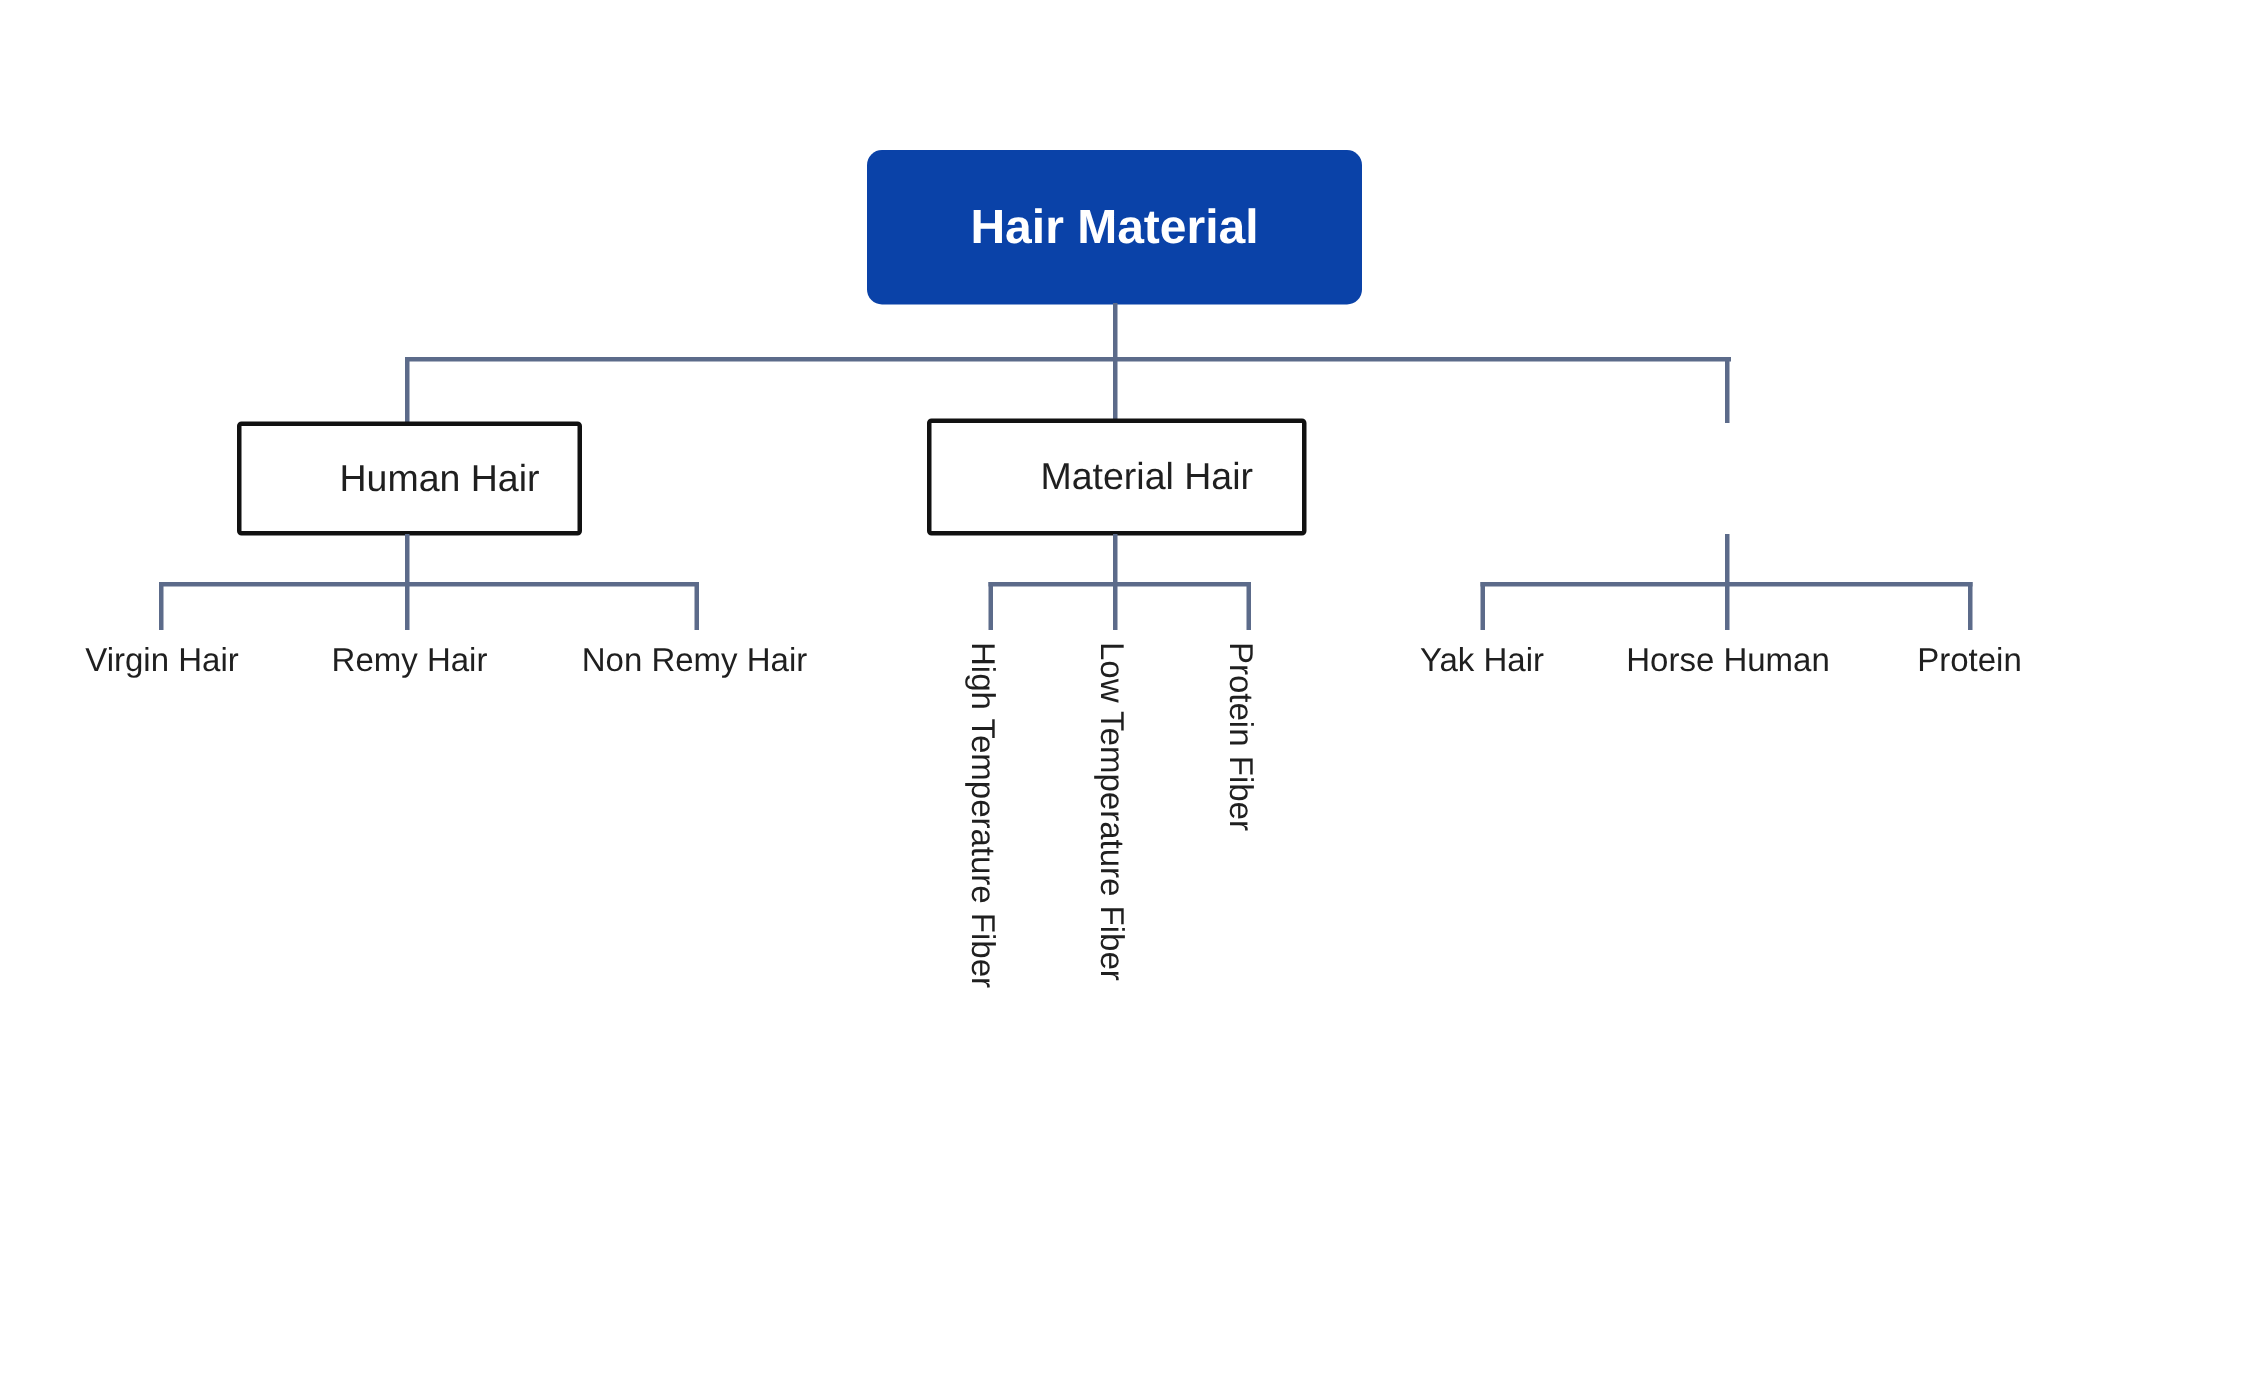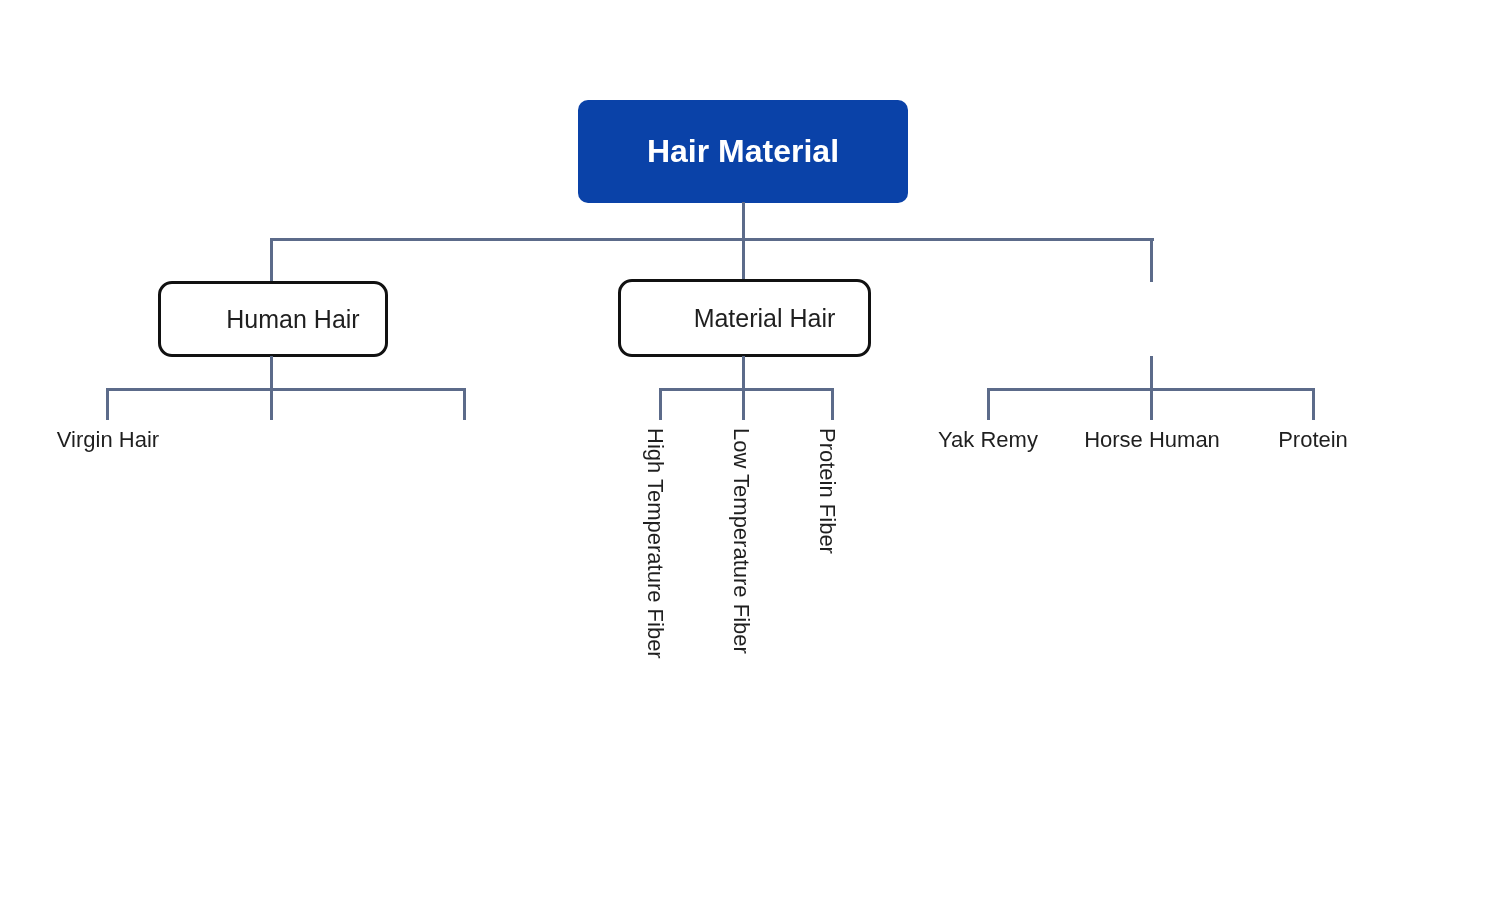"Human Hair" .branch-node { border-radius: 14px -> 3px }
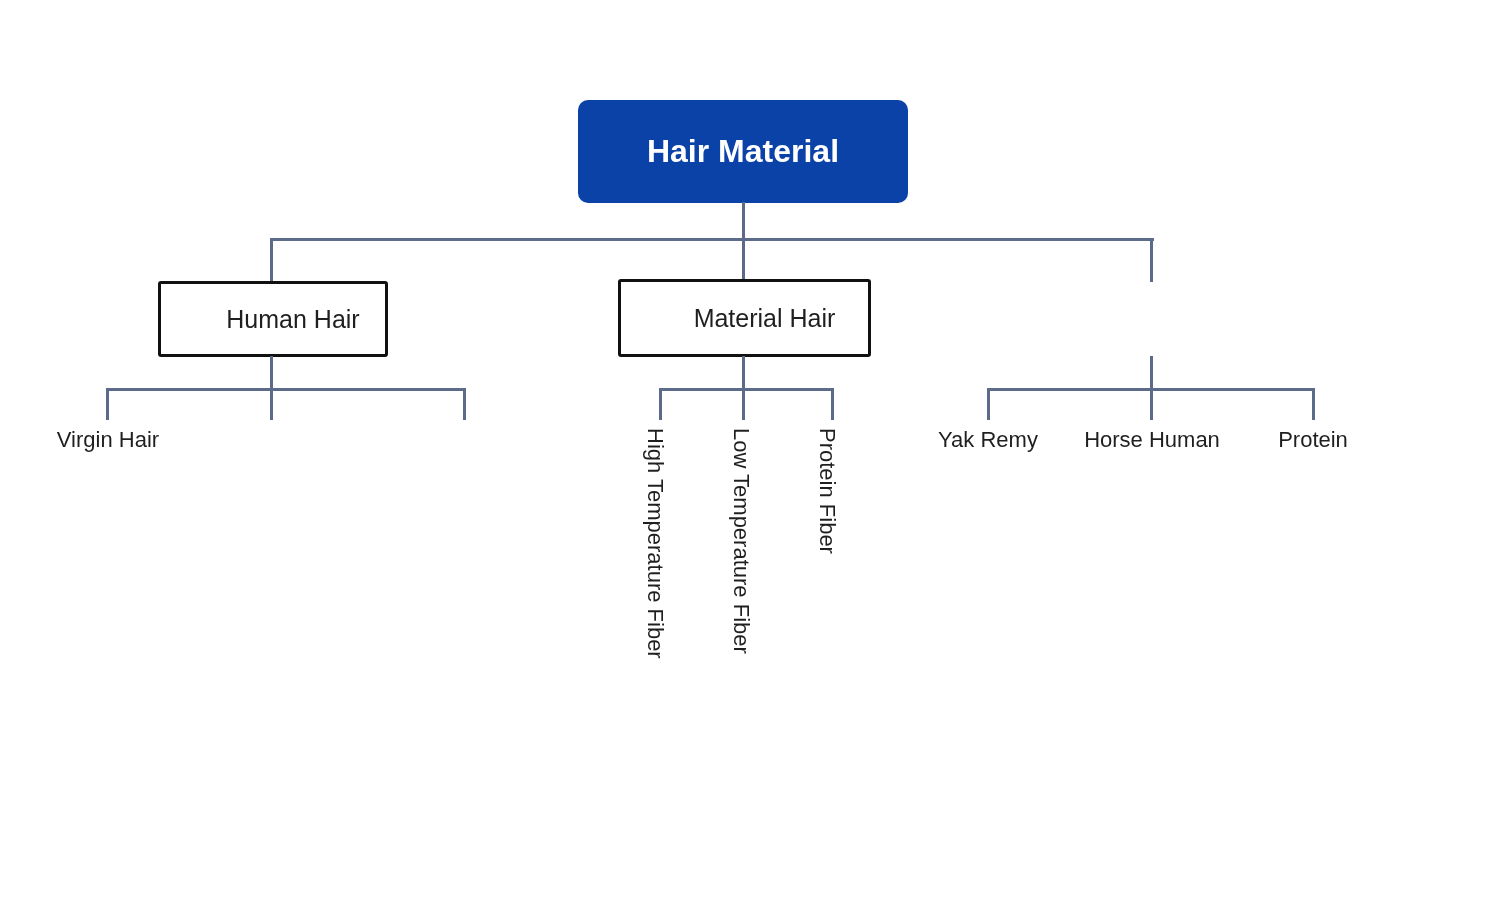"Remy Hair" div.leaf { html: none -> <div>Remy Hair</div> }
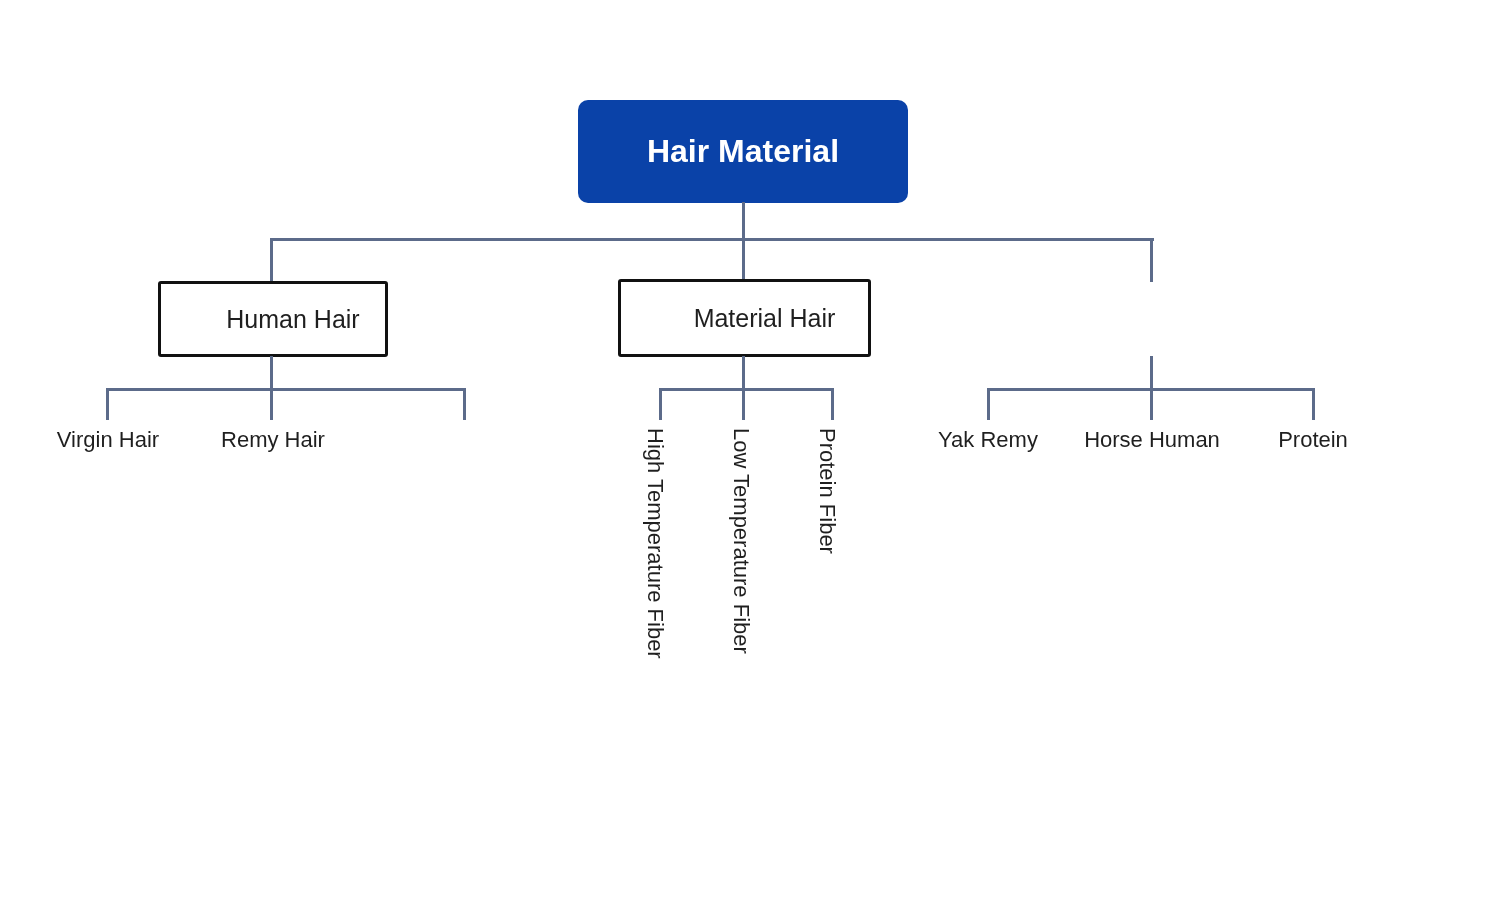"Non Remy Hair" div.leaf { html: none -> <div>Non Remy Hair</div> }
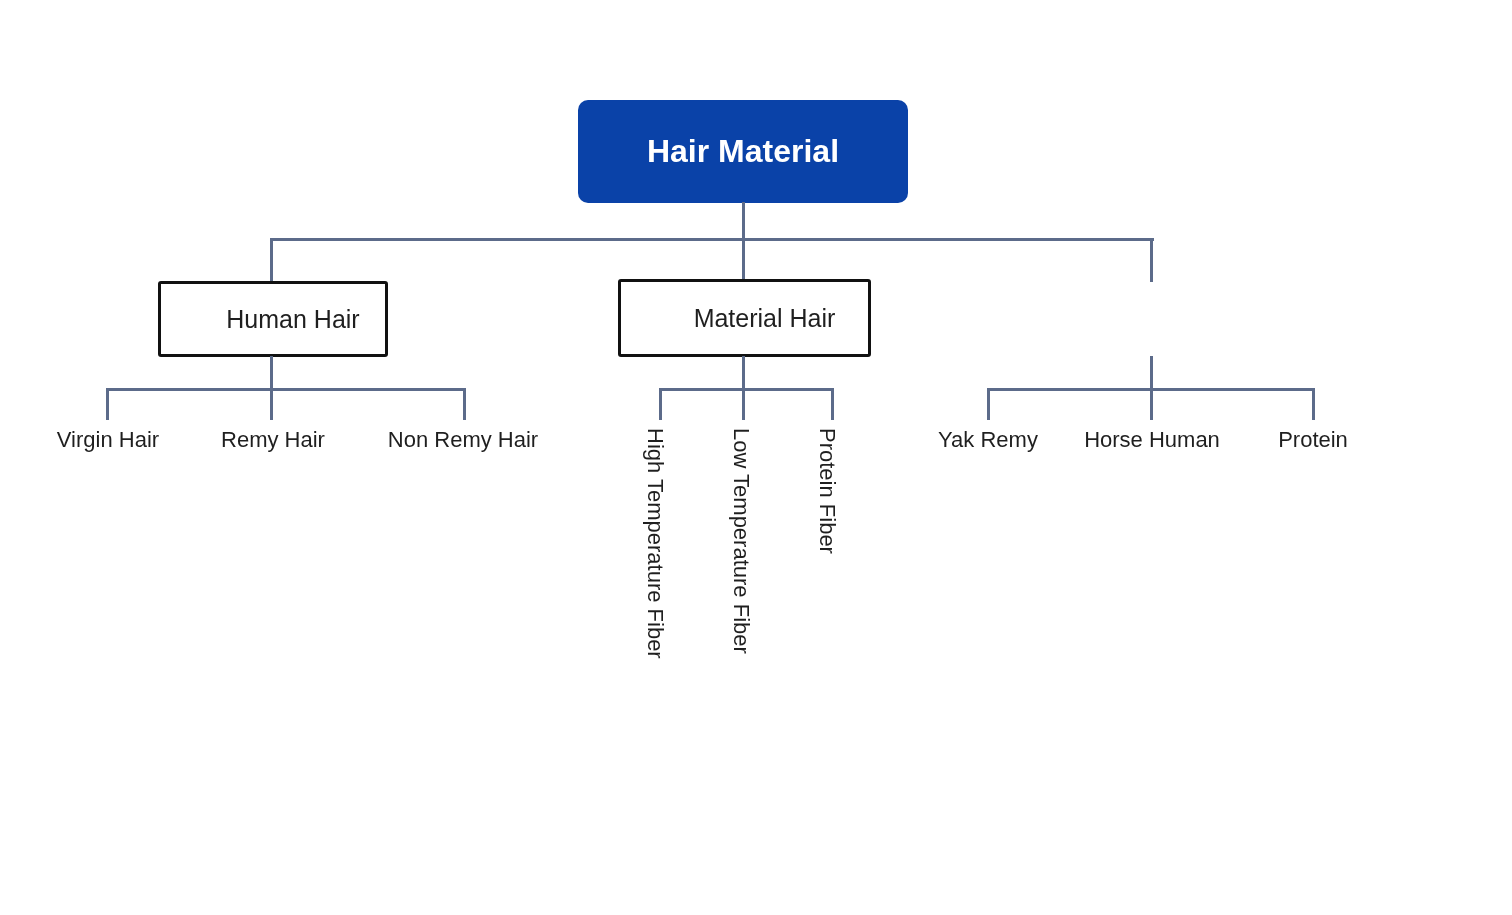"Yak Remy" div.leaf { text: Remy -> Hair }
